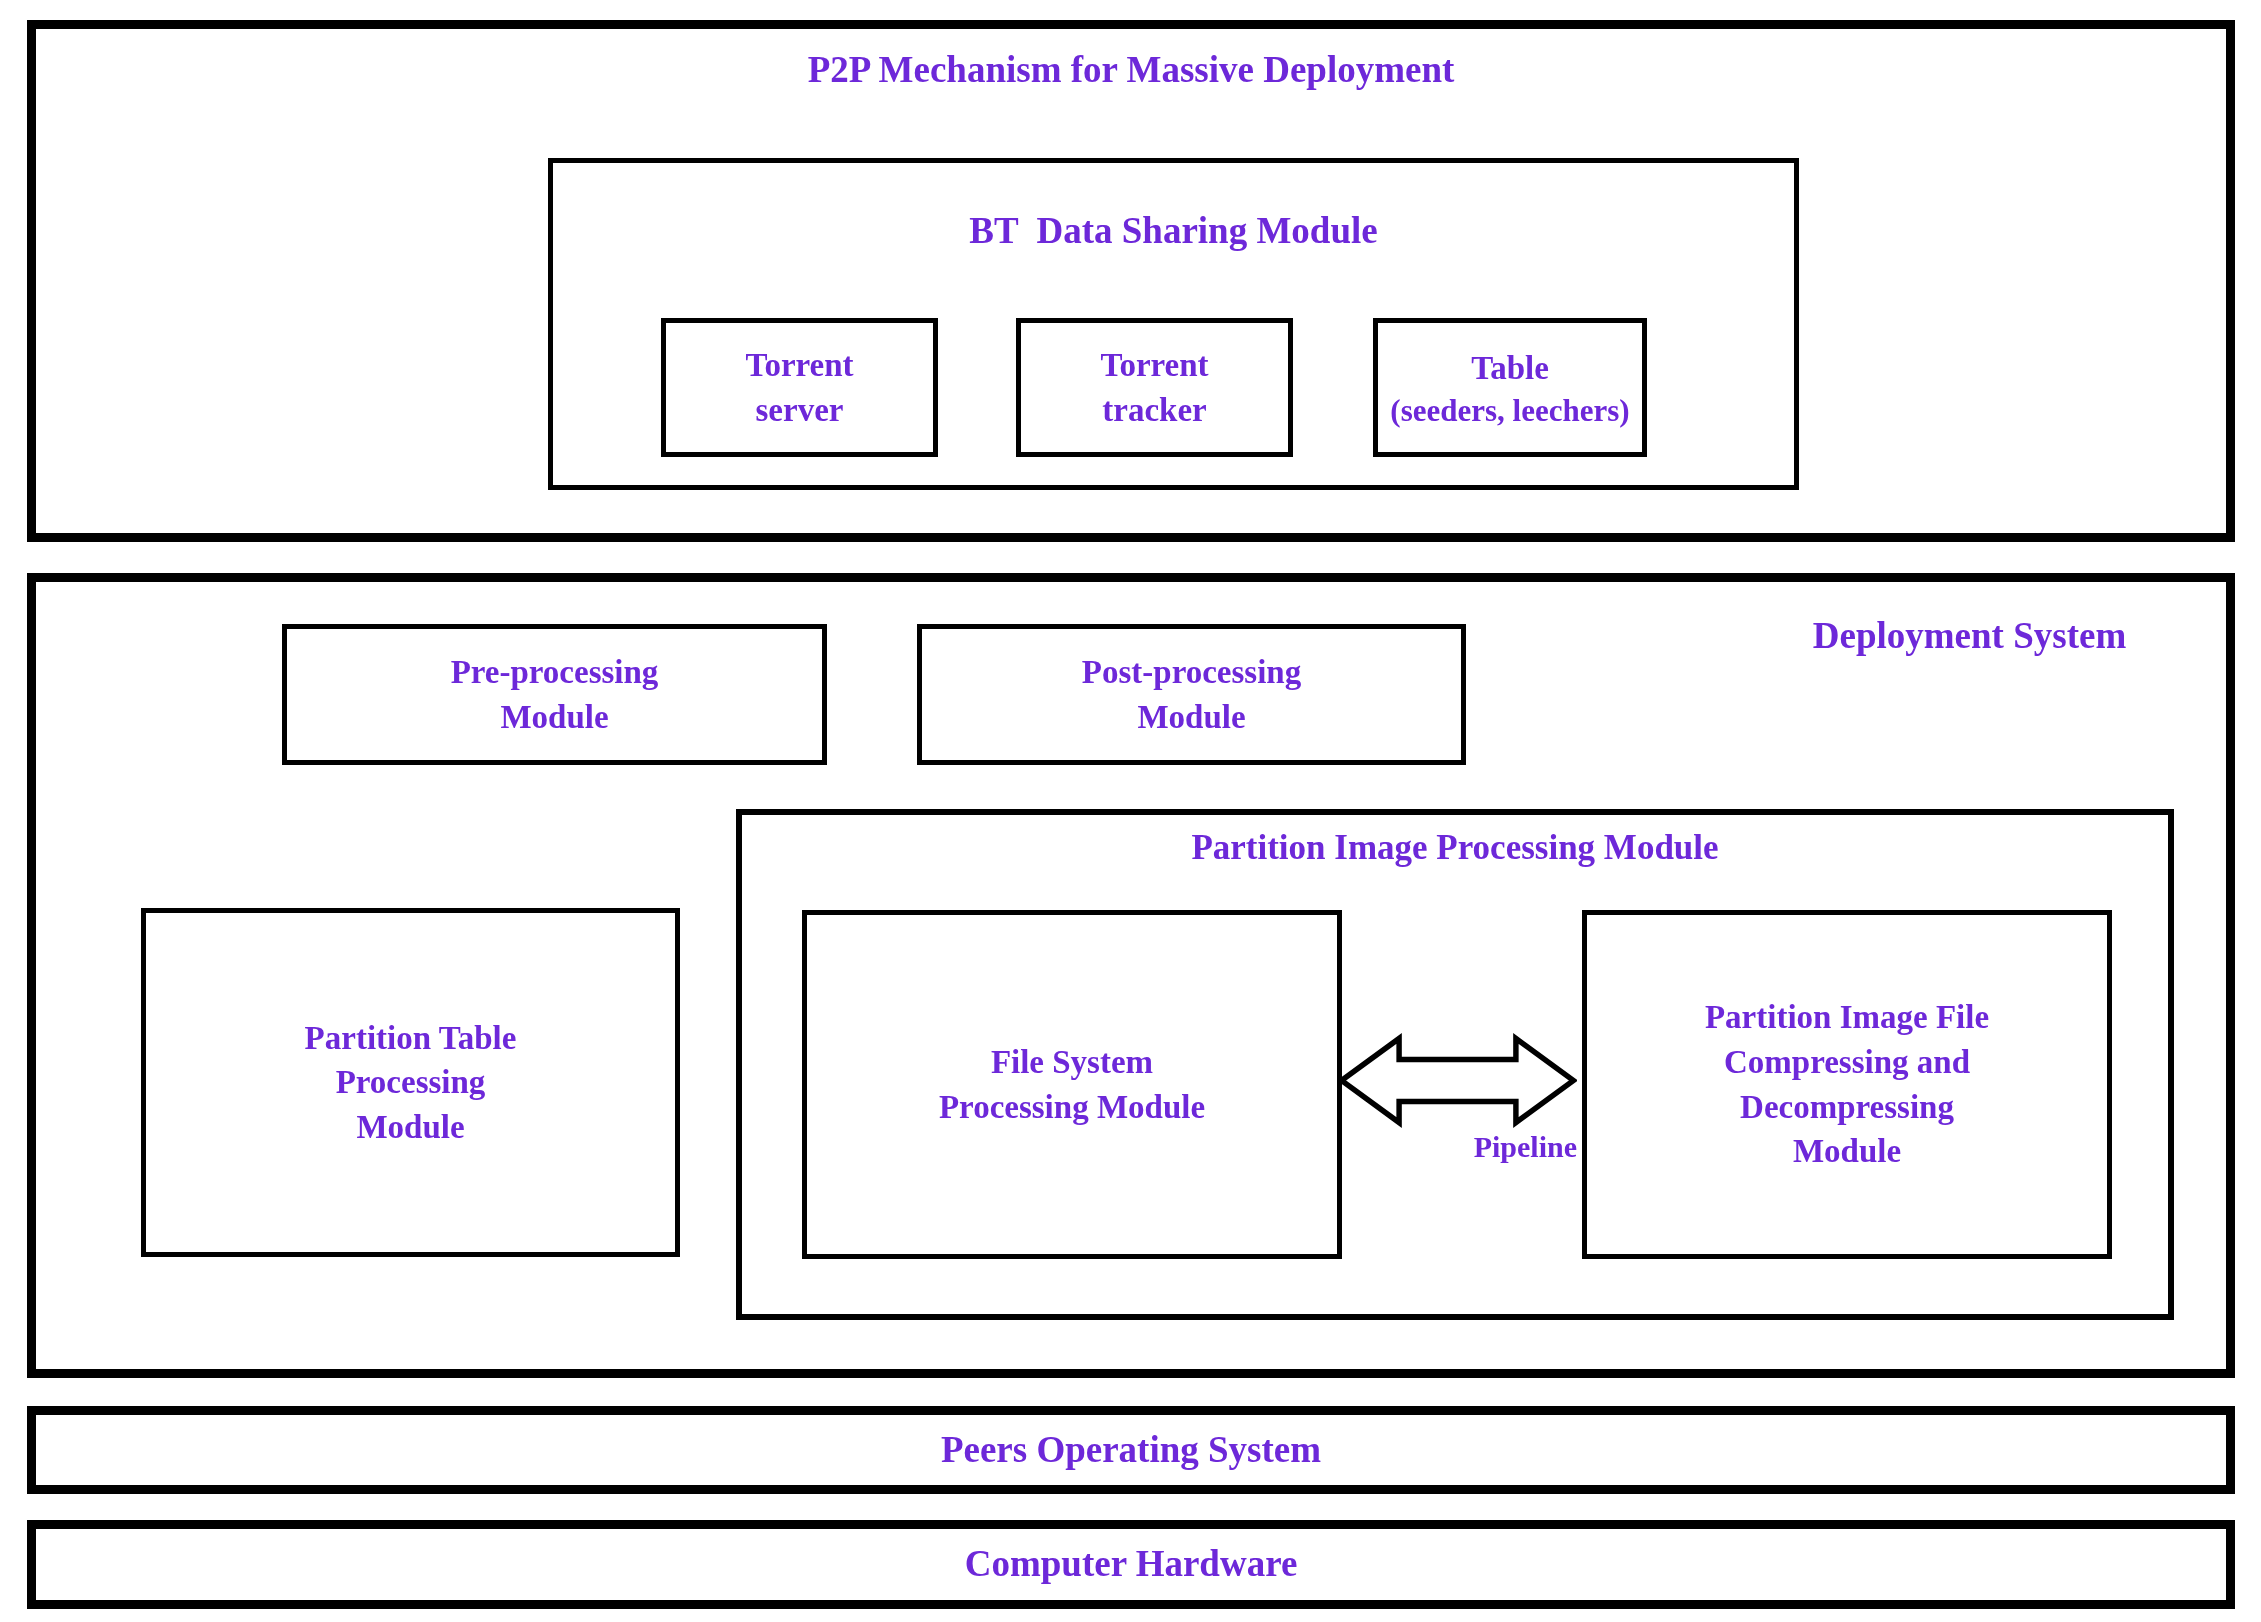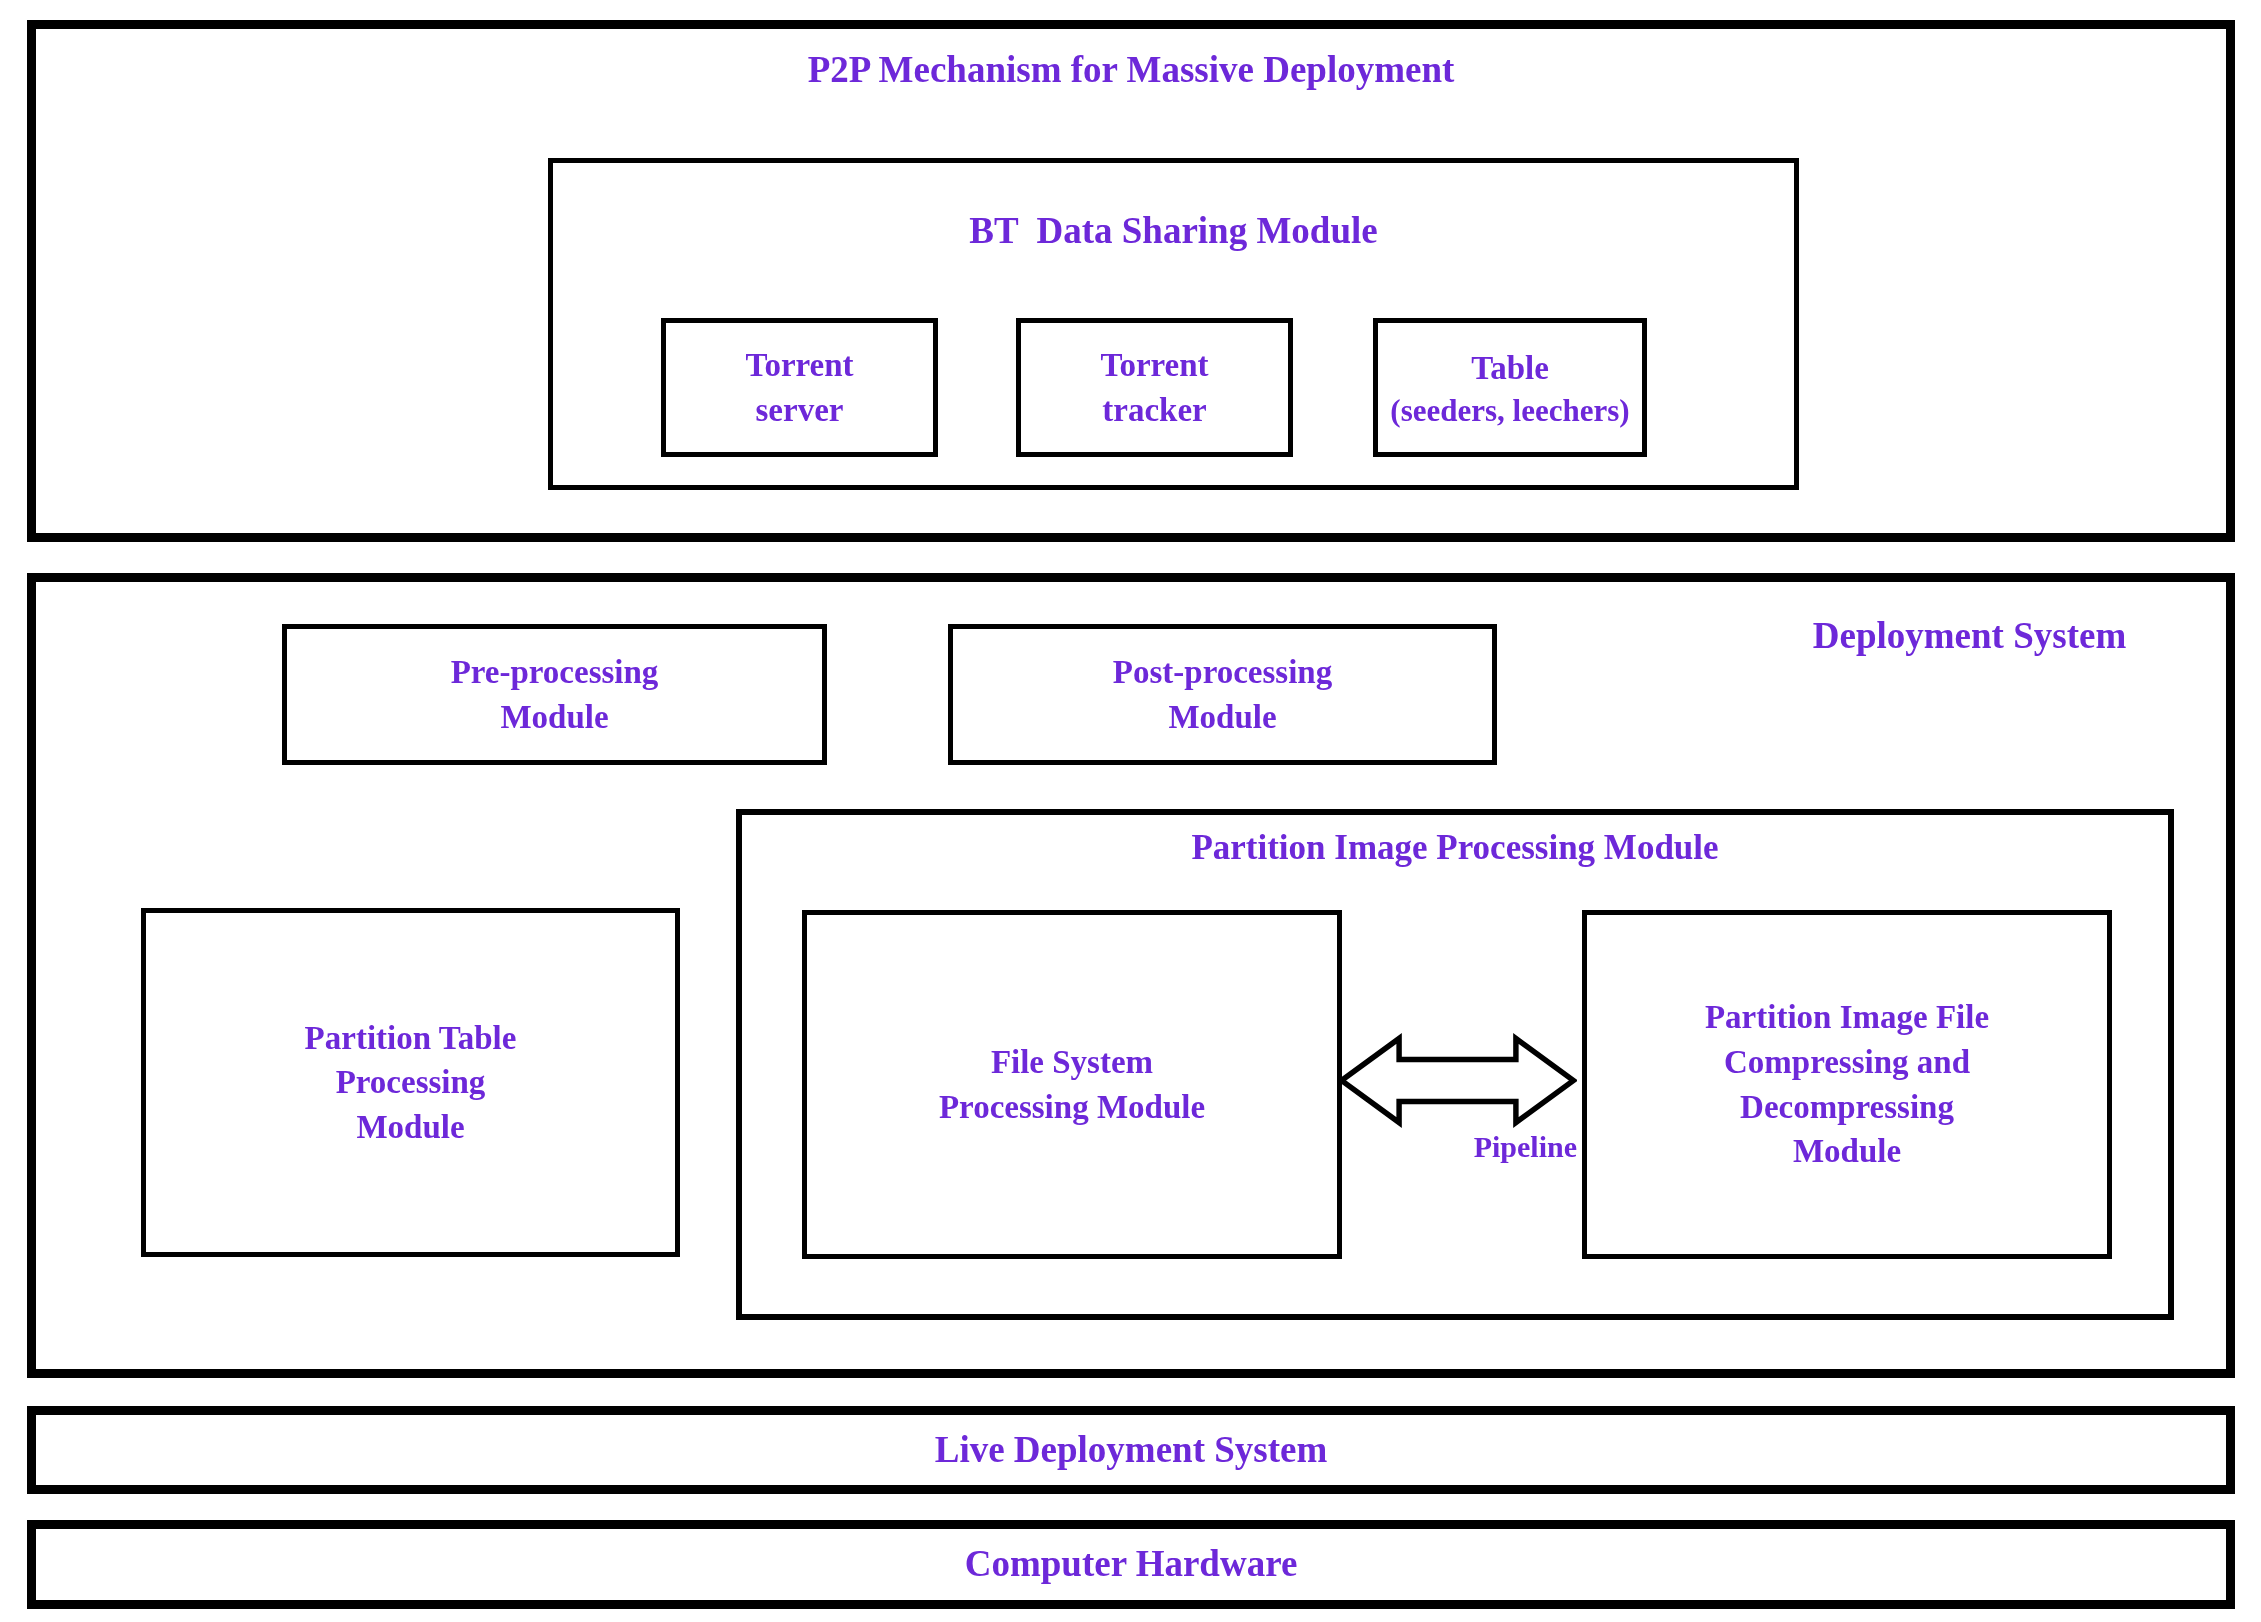"Post-processing" div.box { left: 948px -> 917px }
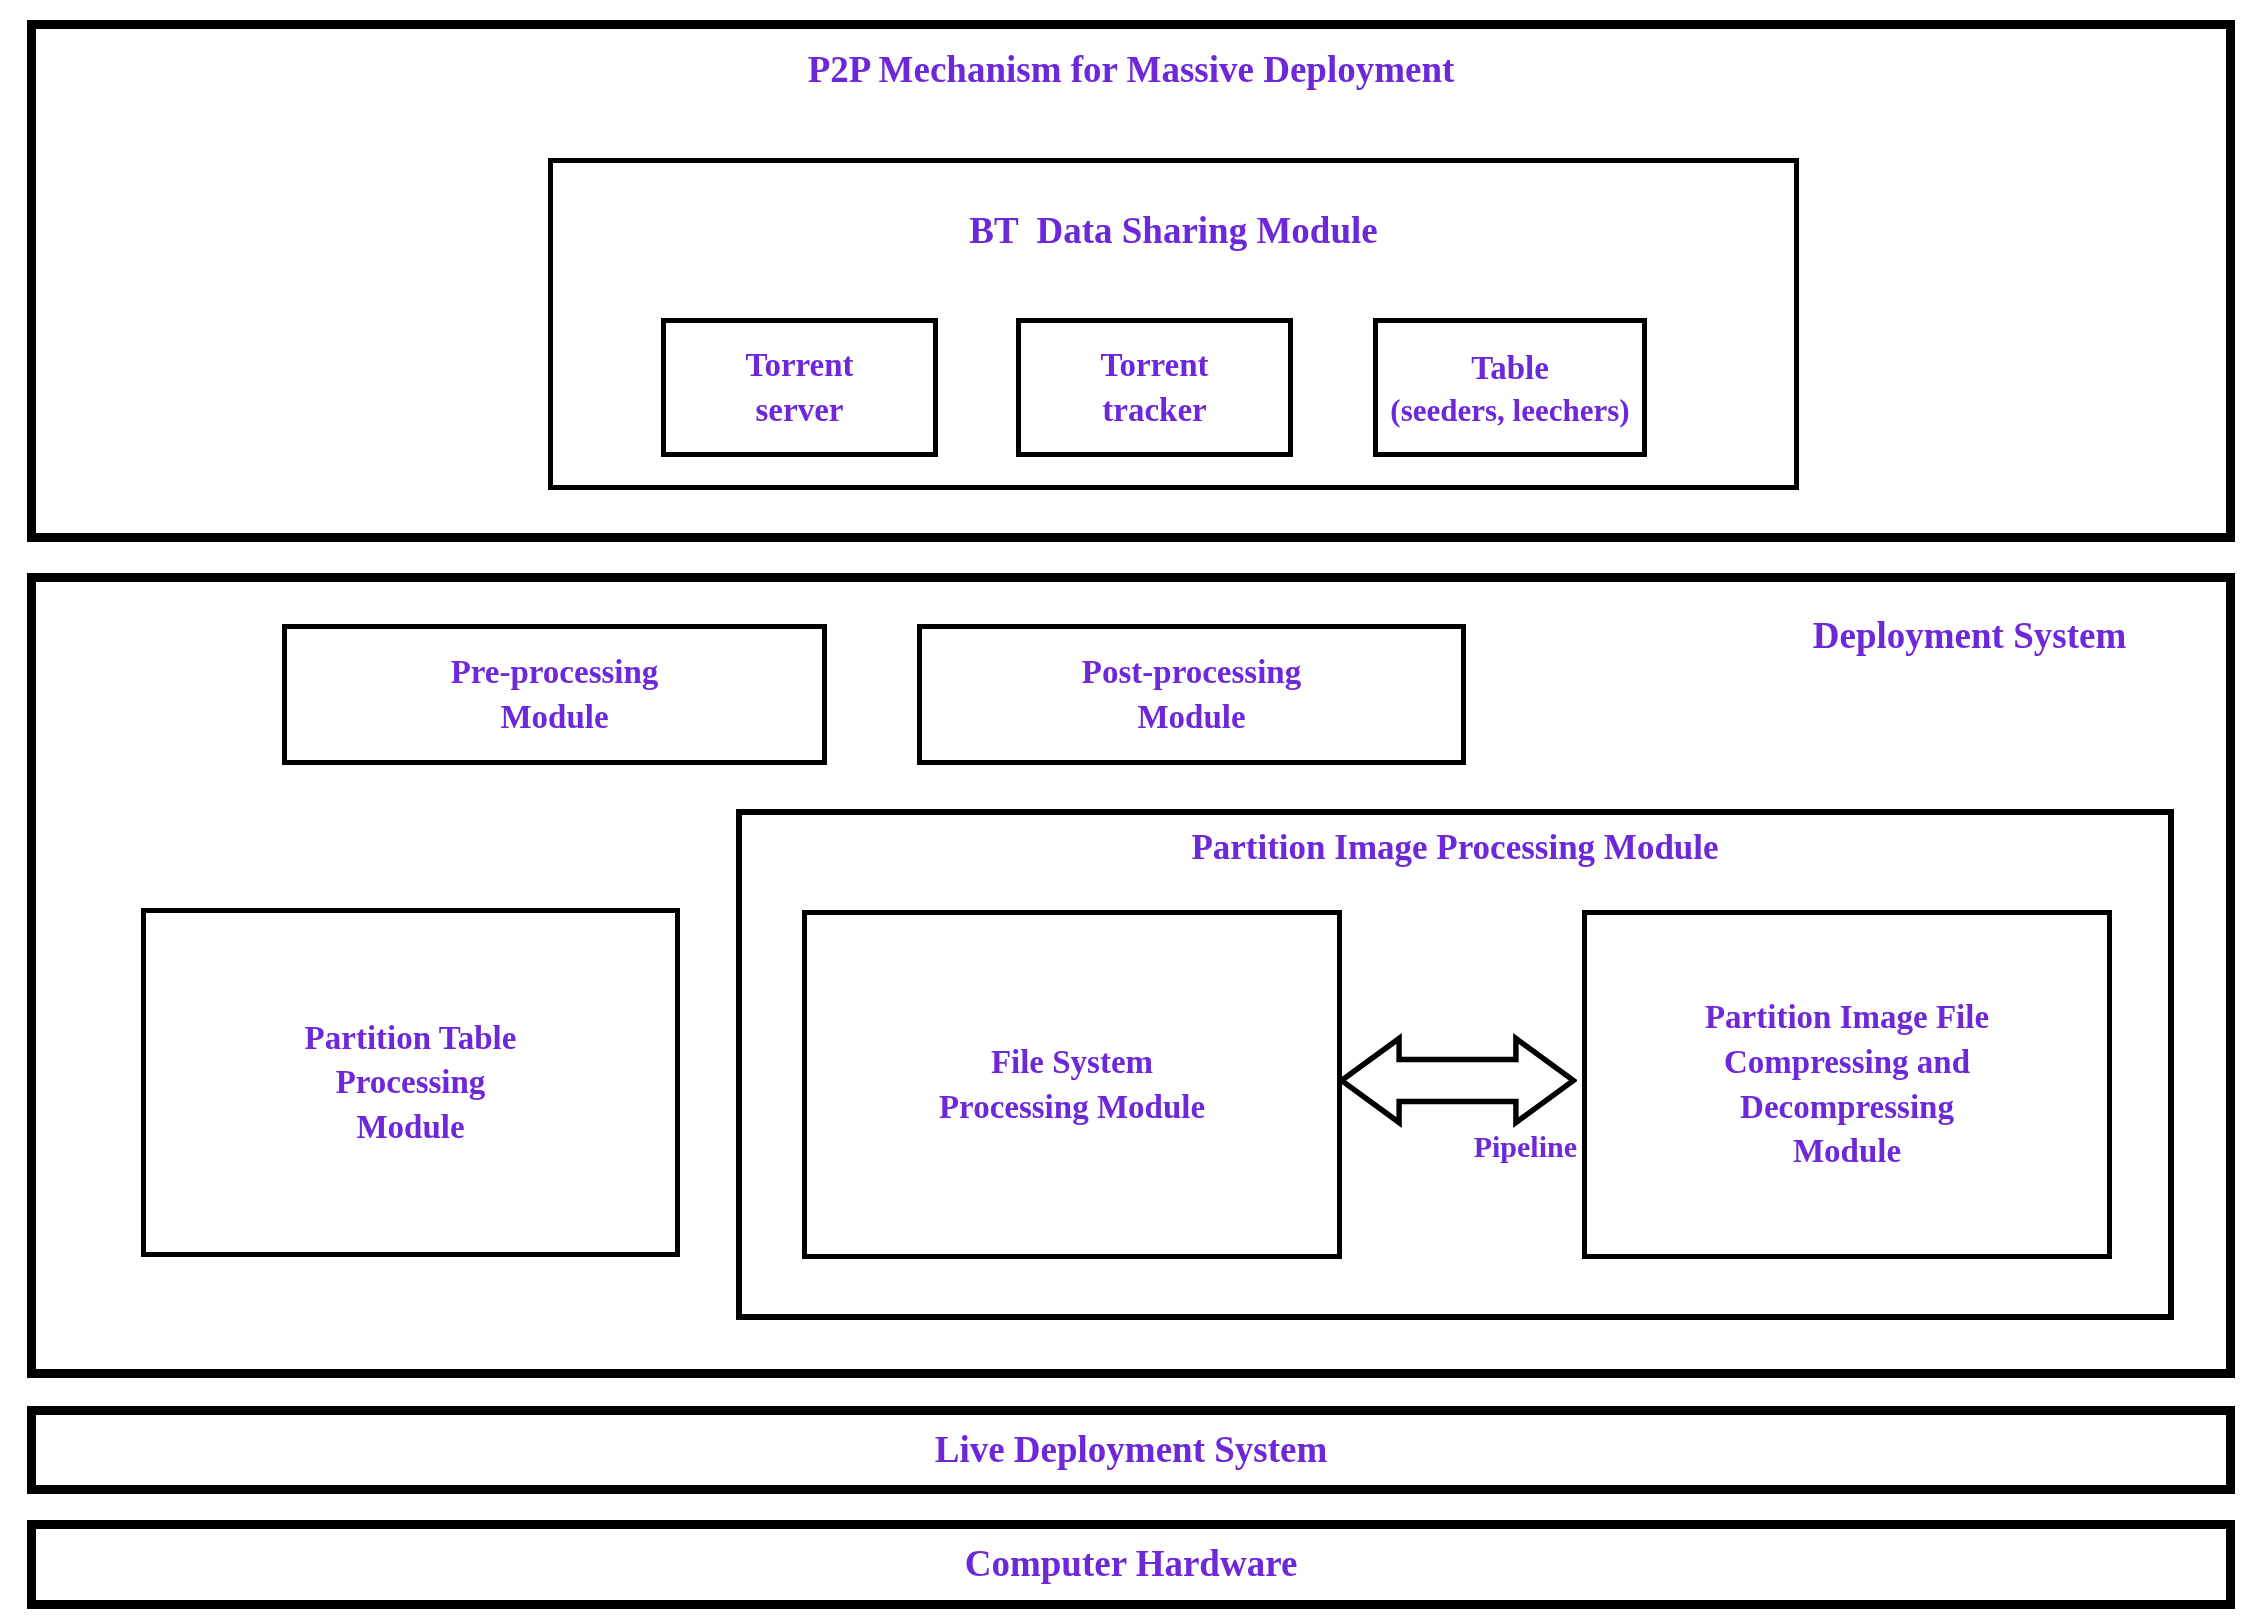"Live Deployment System" div.txt { text: Live Deployment -> Peers Operating }
